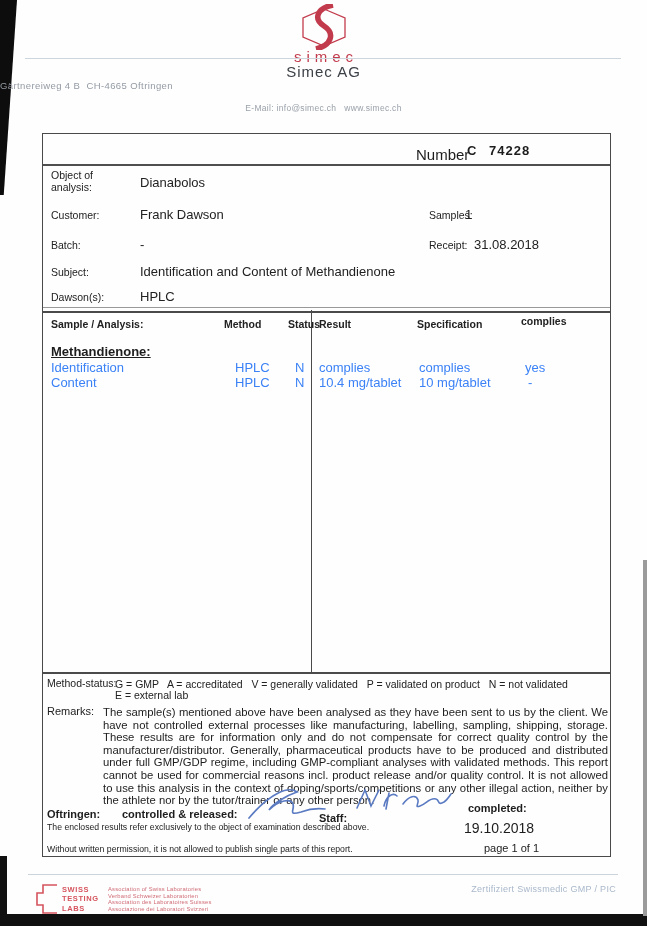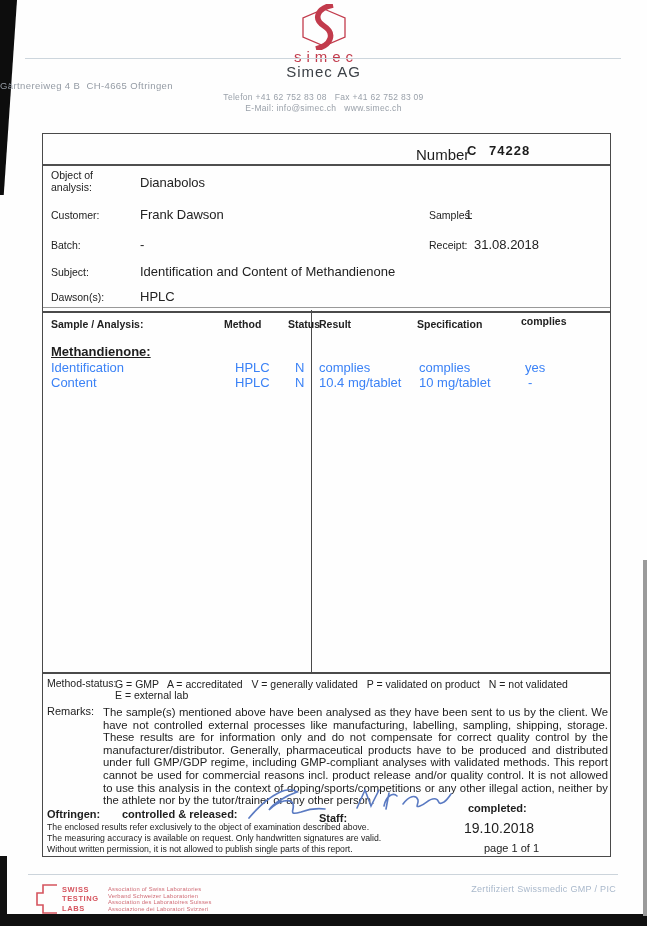"Telefon +41 62 752 83" div.abs { html: <div>Telefon +41 62 752 83 08 Fax +41 62 752 83 09</div> -> none }
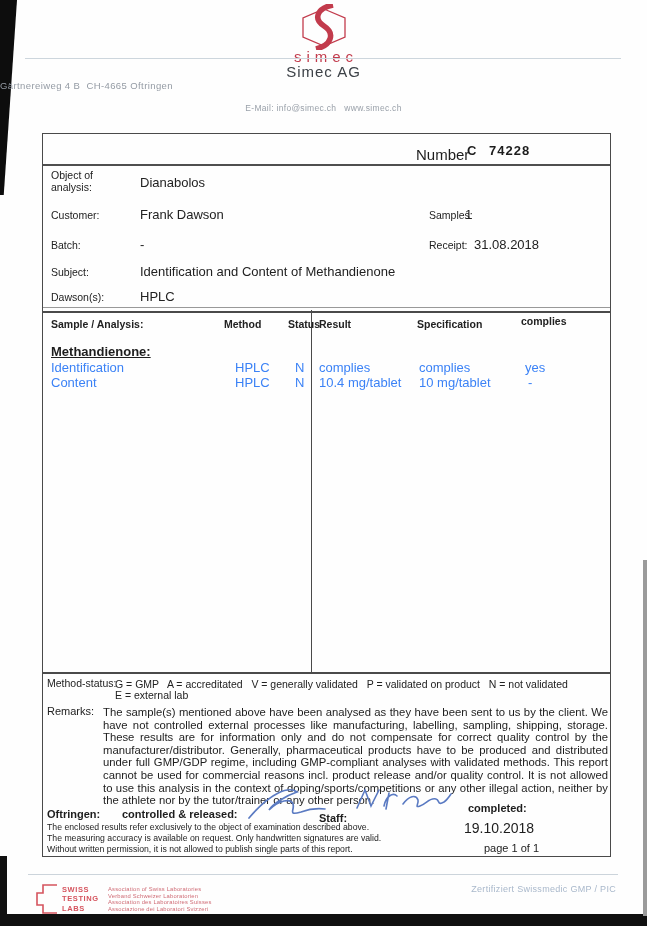"The measuring accuracy is available" div.abs { html: <div>The measuring accuracy is available on request. Only handwritten signatures are valid.</div> -> none }
